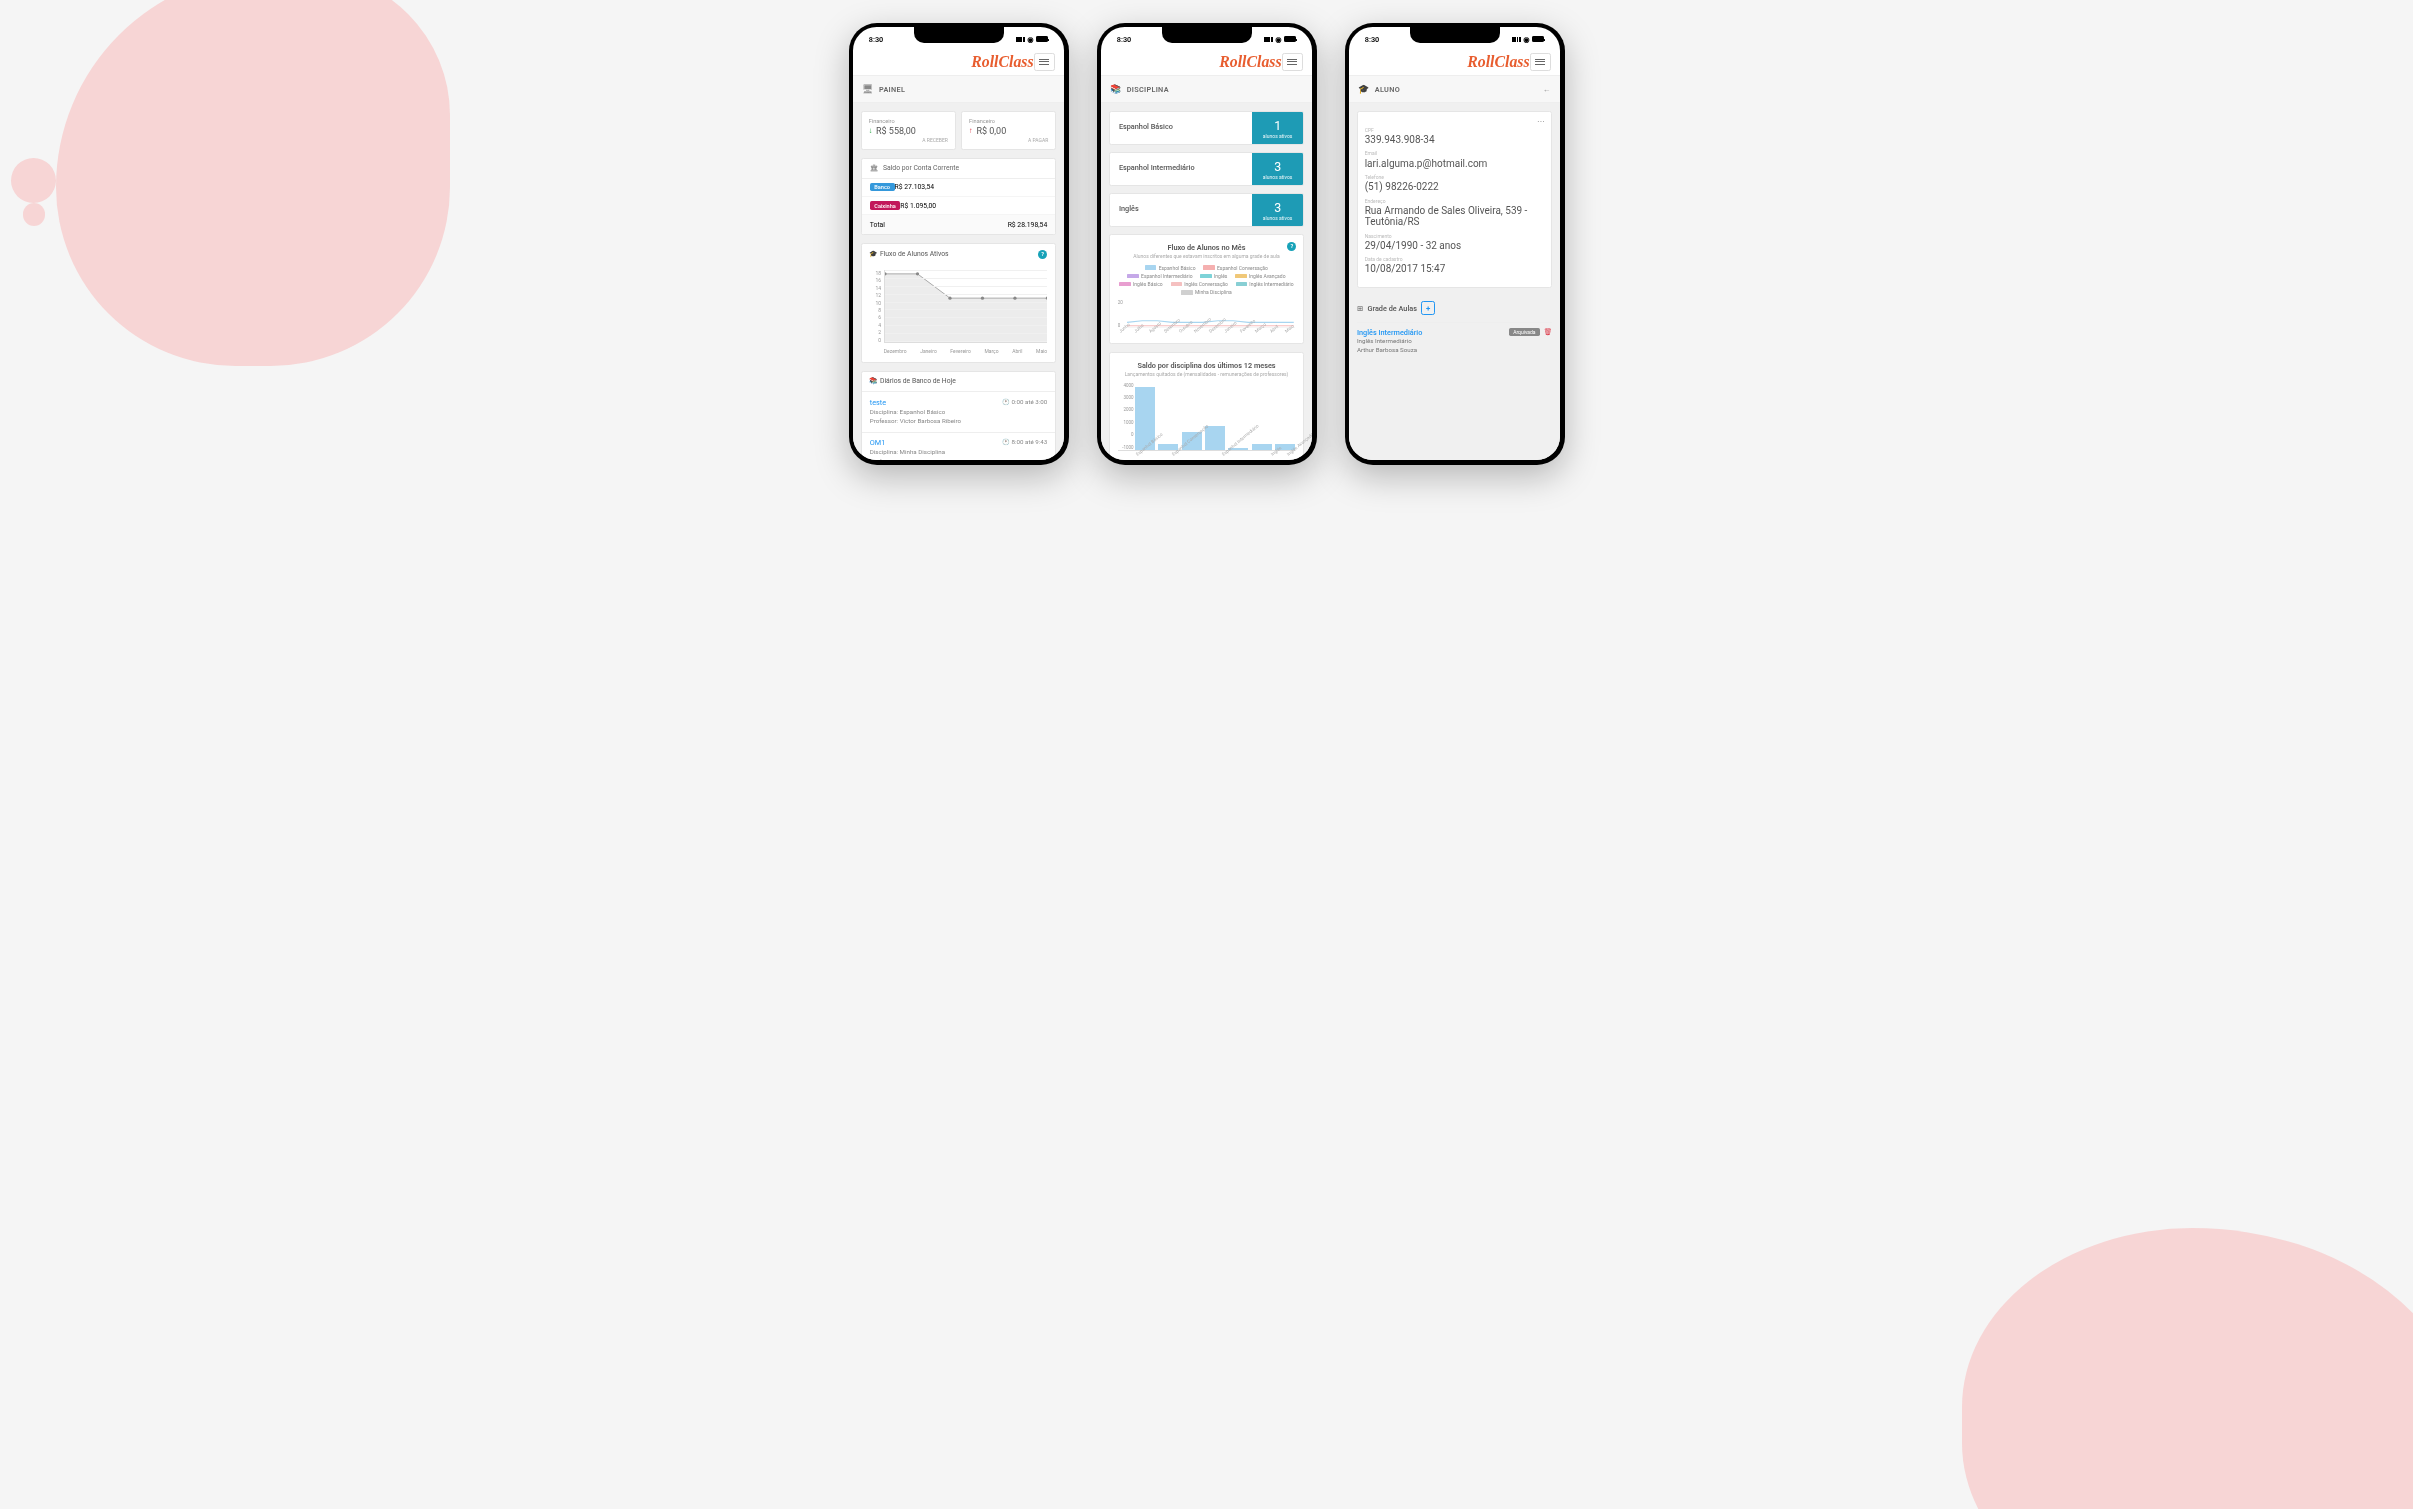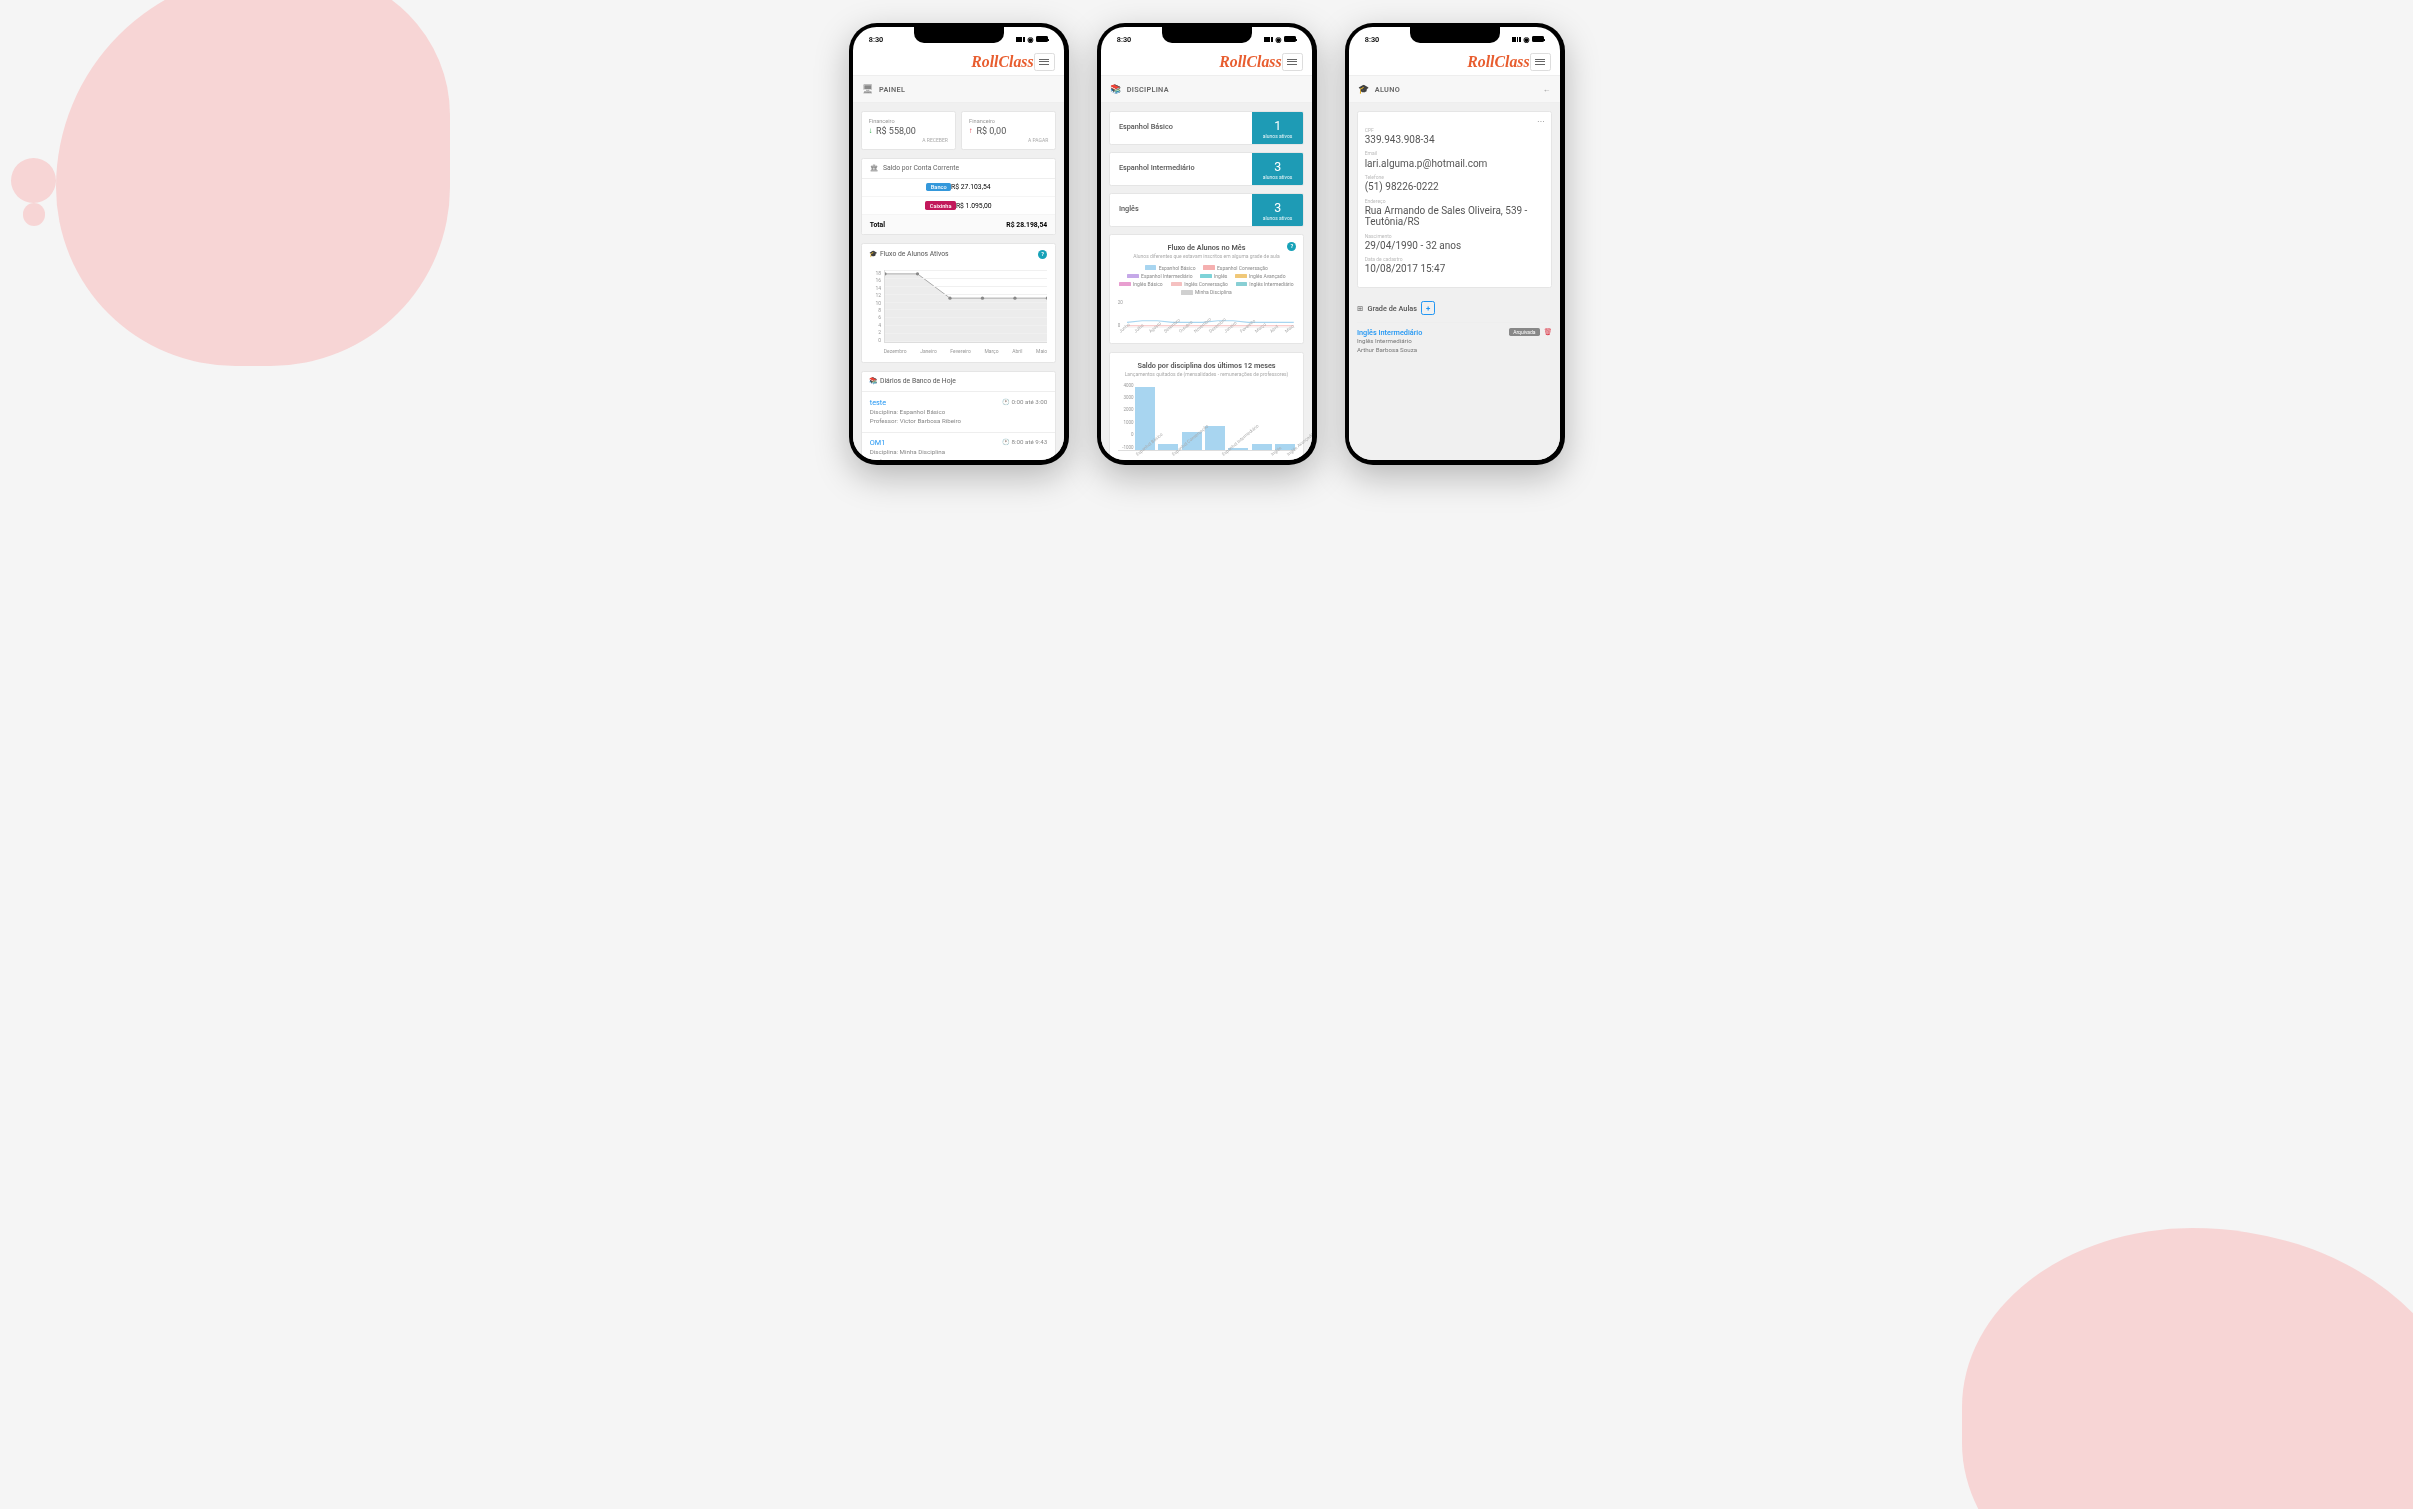"R$ 27.103,54" .saldo-row { justify-content: center -> flex-start }
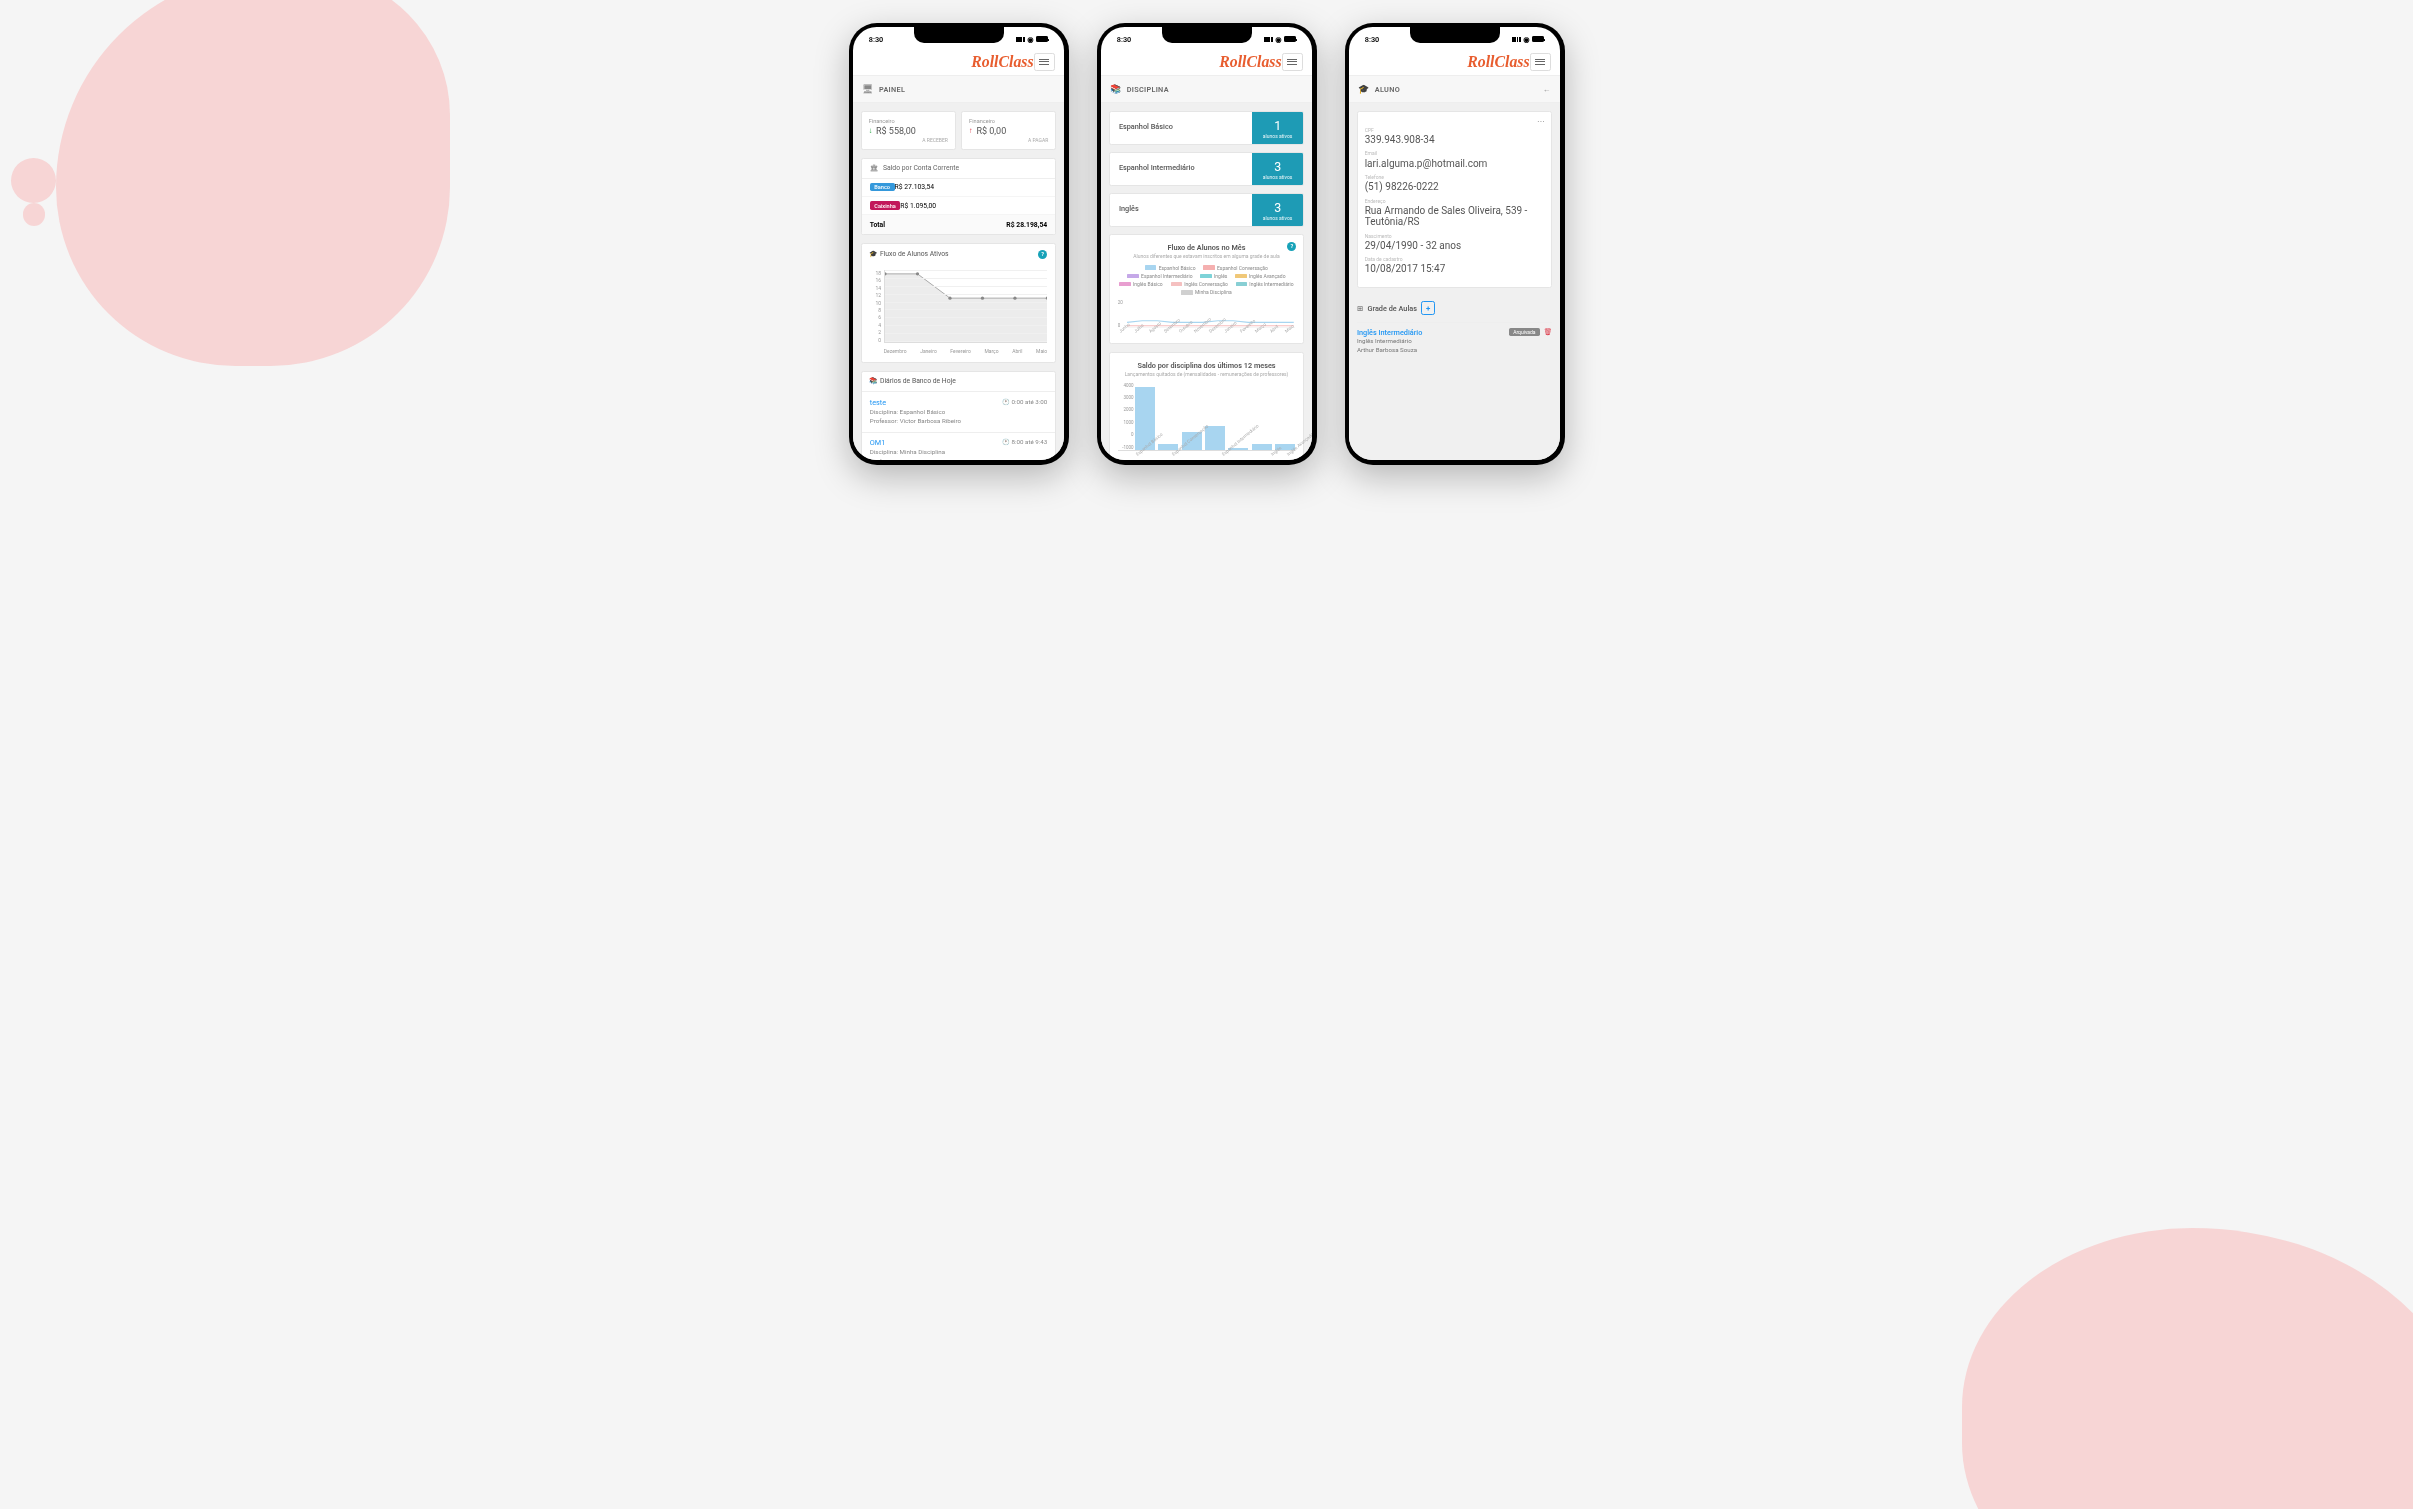"Total" .saldo-total { font-weight: 700 -> 400 }
